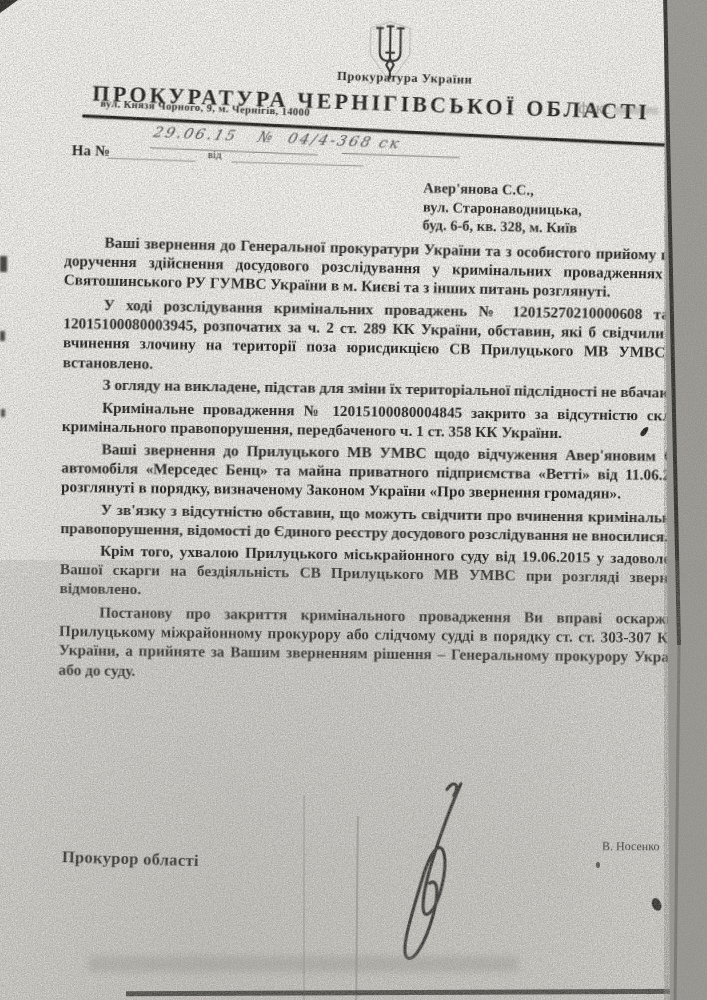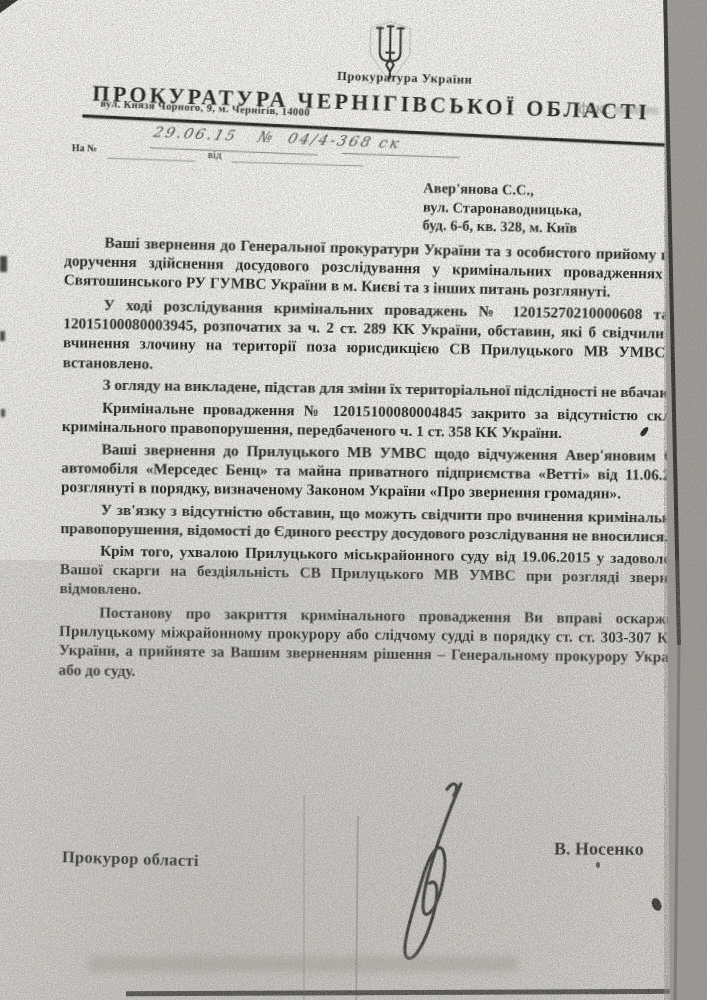"На №" .na-no { font-size: 10px -> 15px }
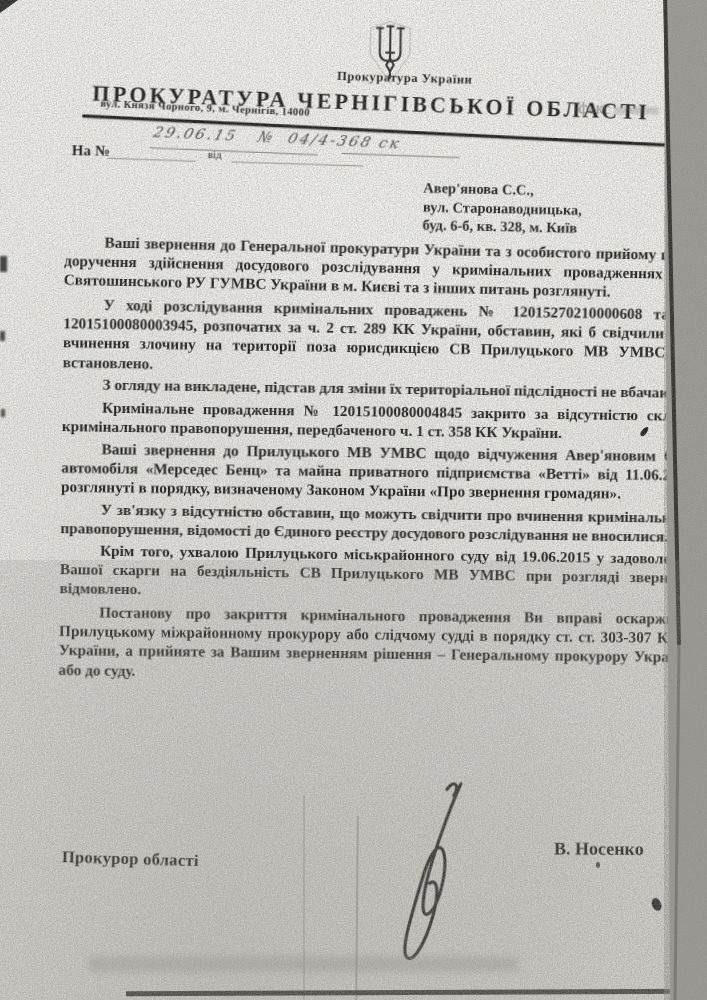"В. Носенко" .sig-name { font-size: 18px -> 12px; font-weight: bold -> normal; left: 560px -> 608px }
